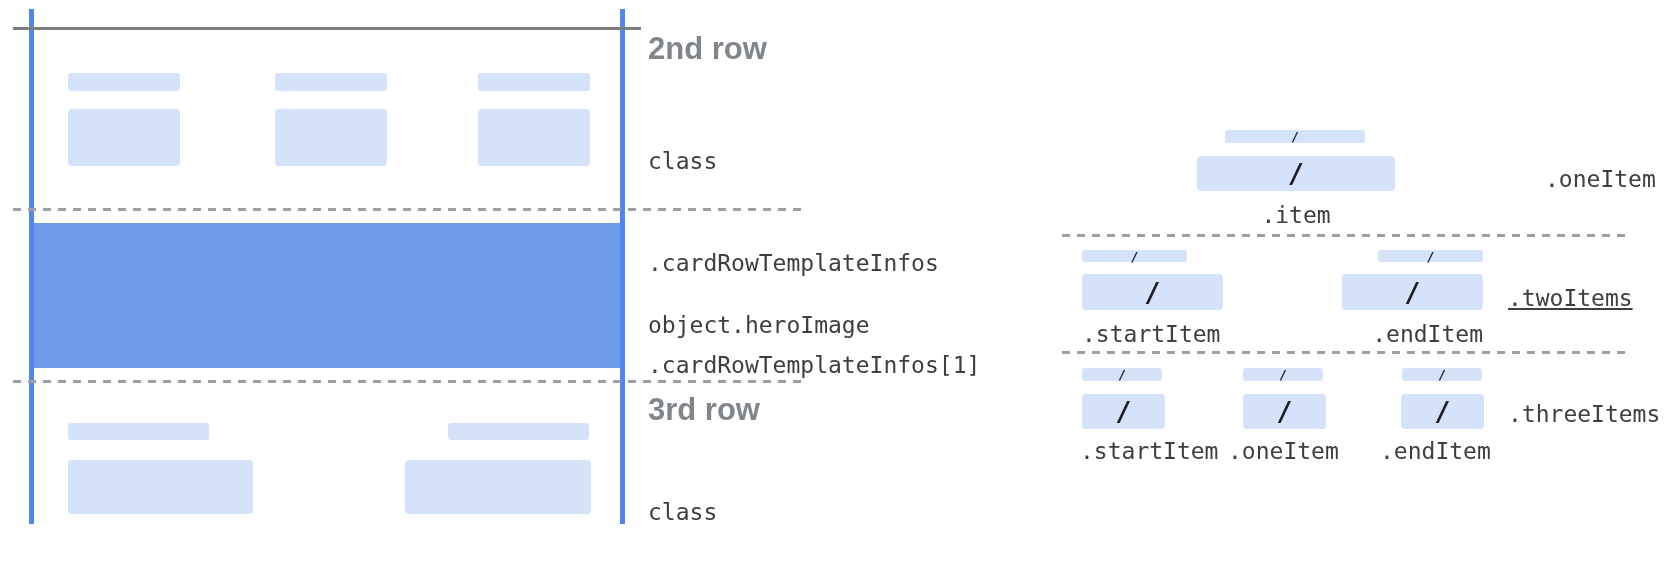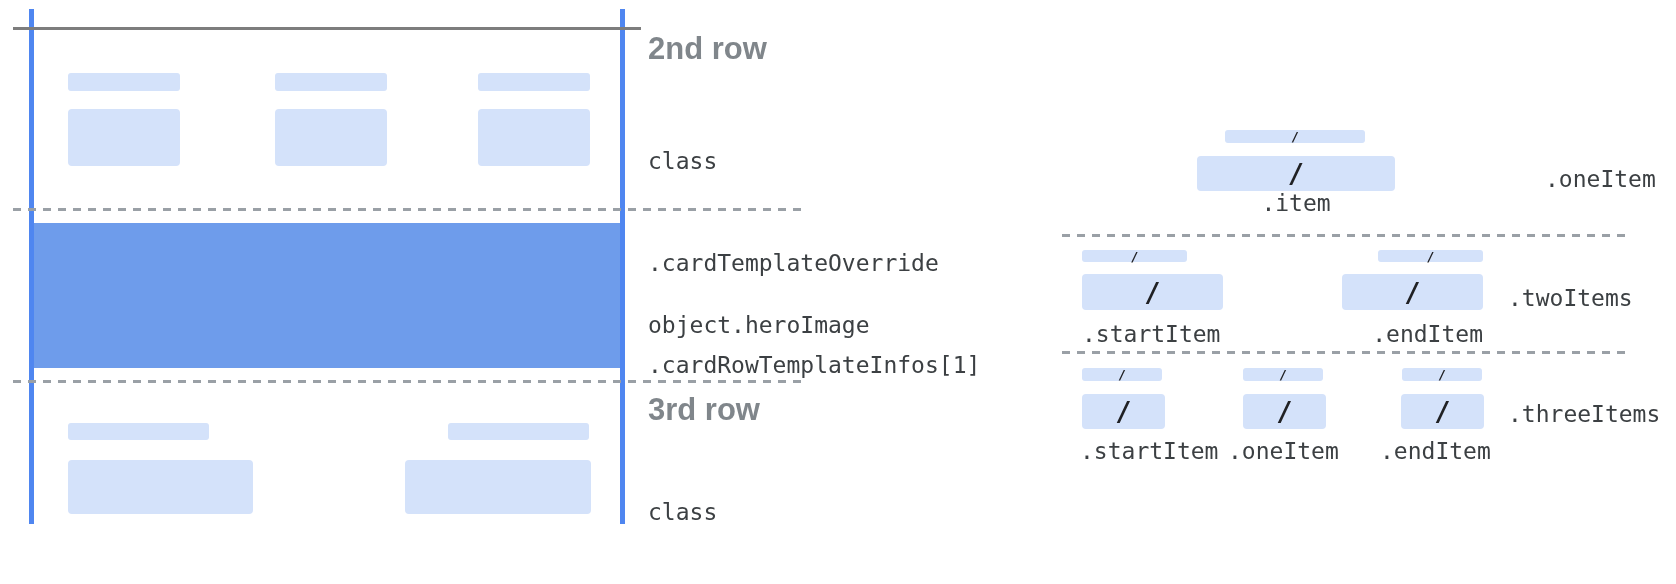".item" div.code { top: 188px -> 200px }
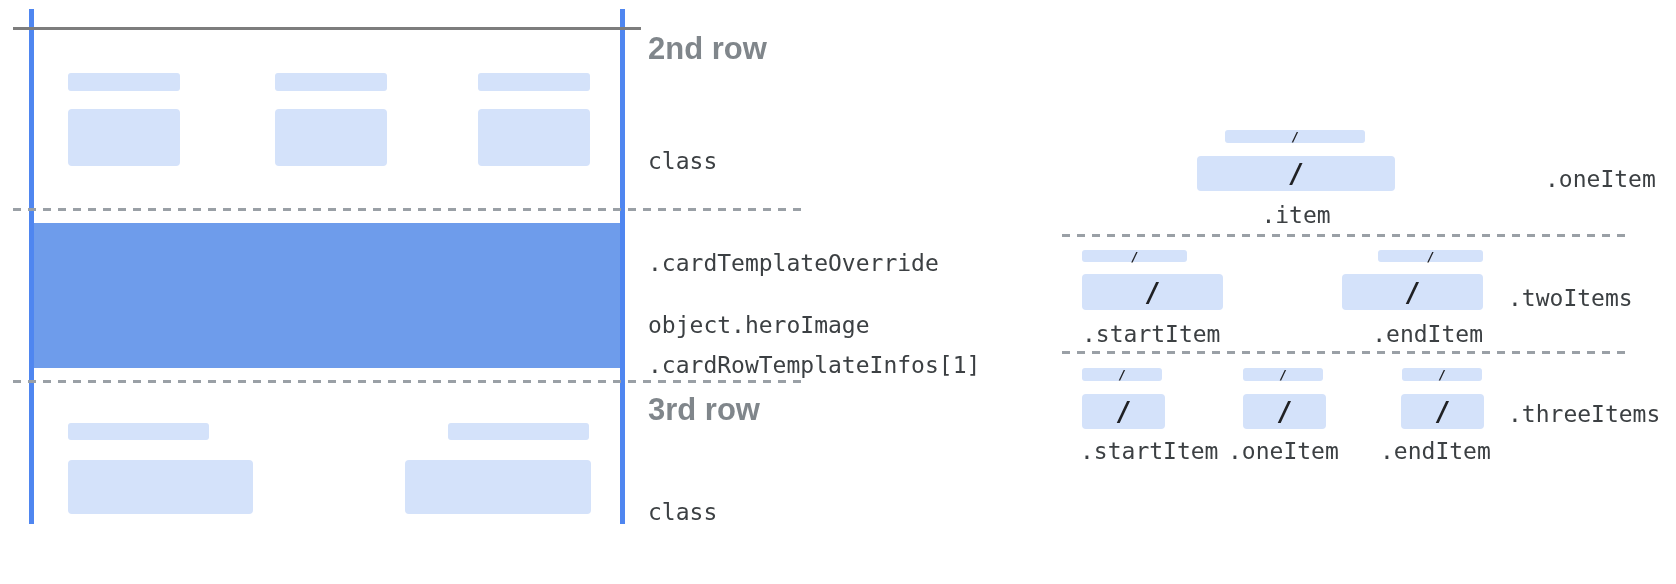".cardTemplateOverride" div { text: .cardTemplateOverride -> .cardRowTemplateInfos }
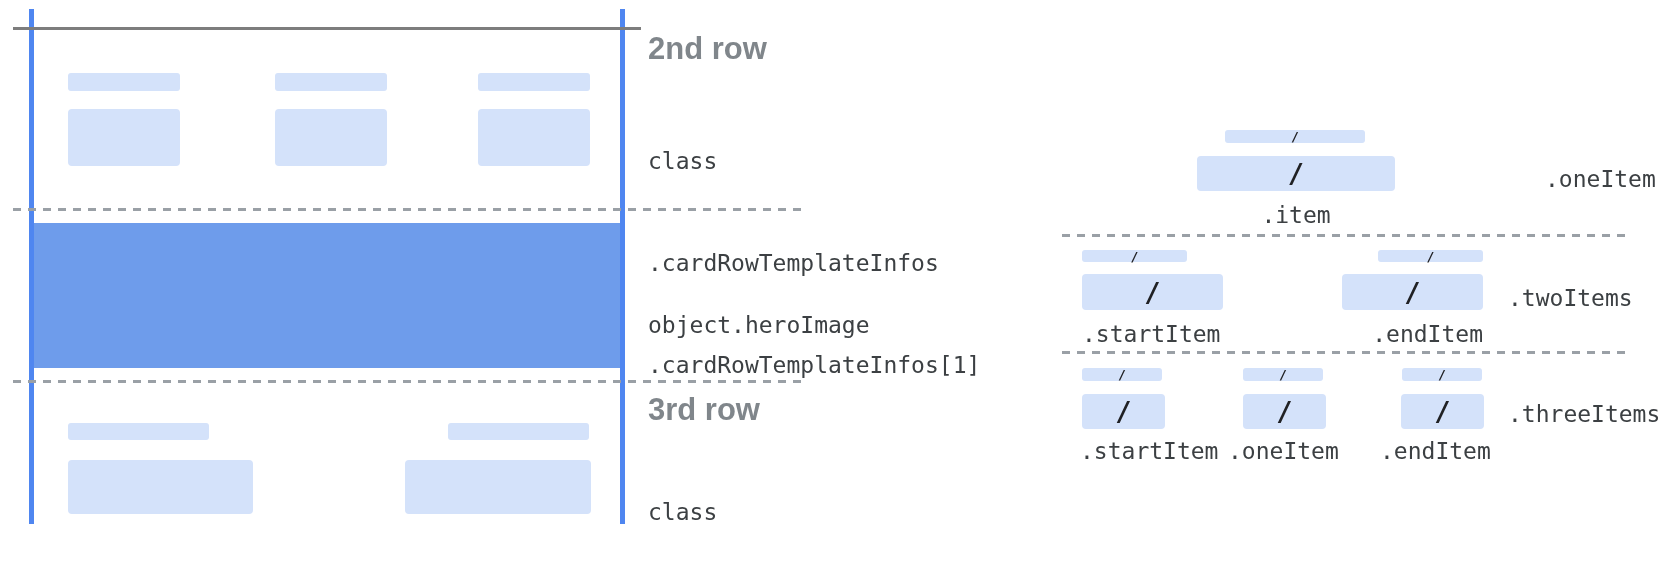".twoItems" div.code { text-decoration: none -> underline }
